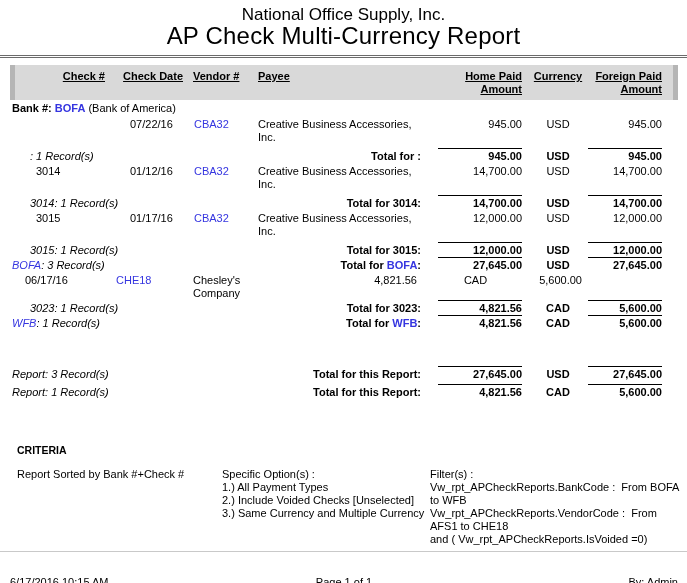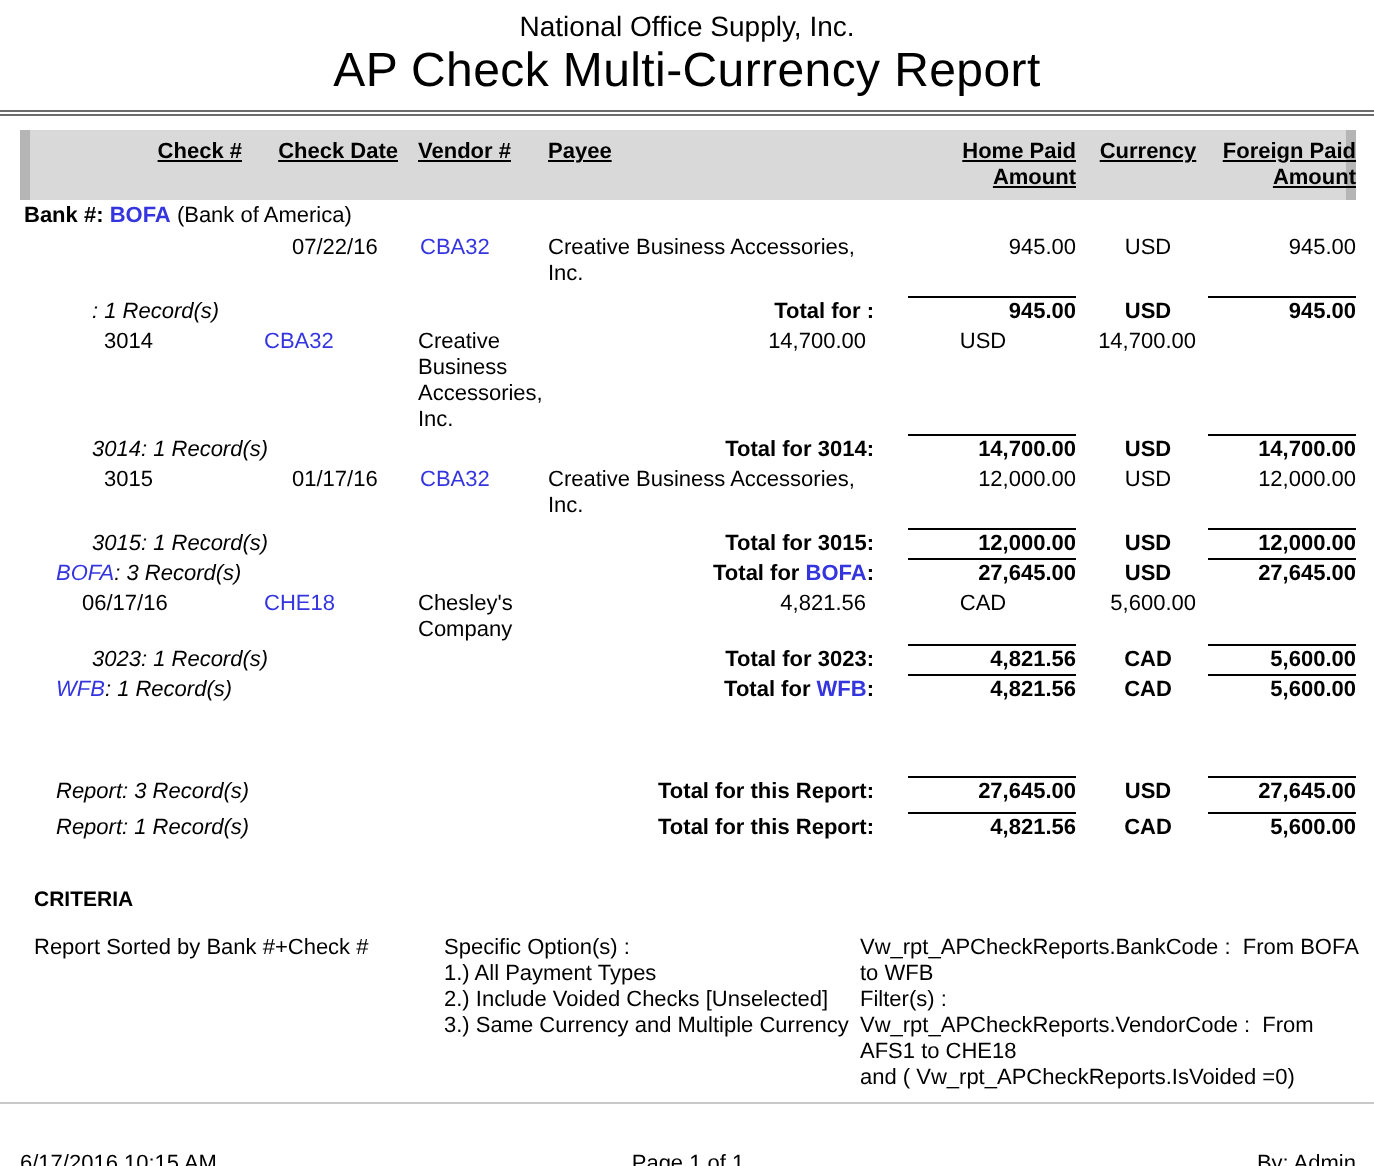"National Office Supply, Inc." .company { font-size: 14px -> 17px }
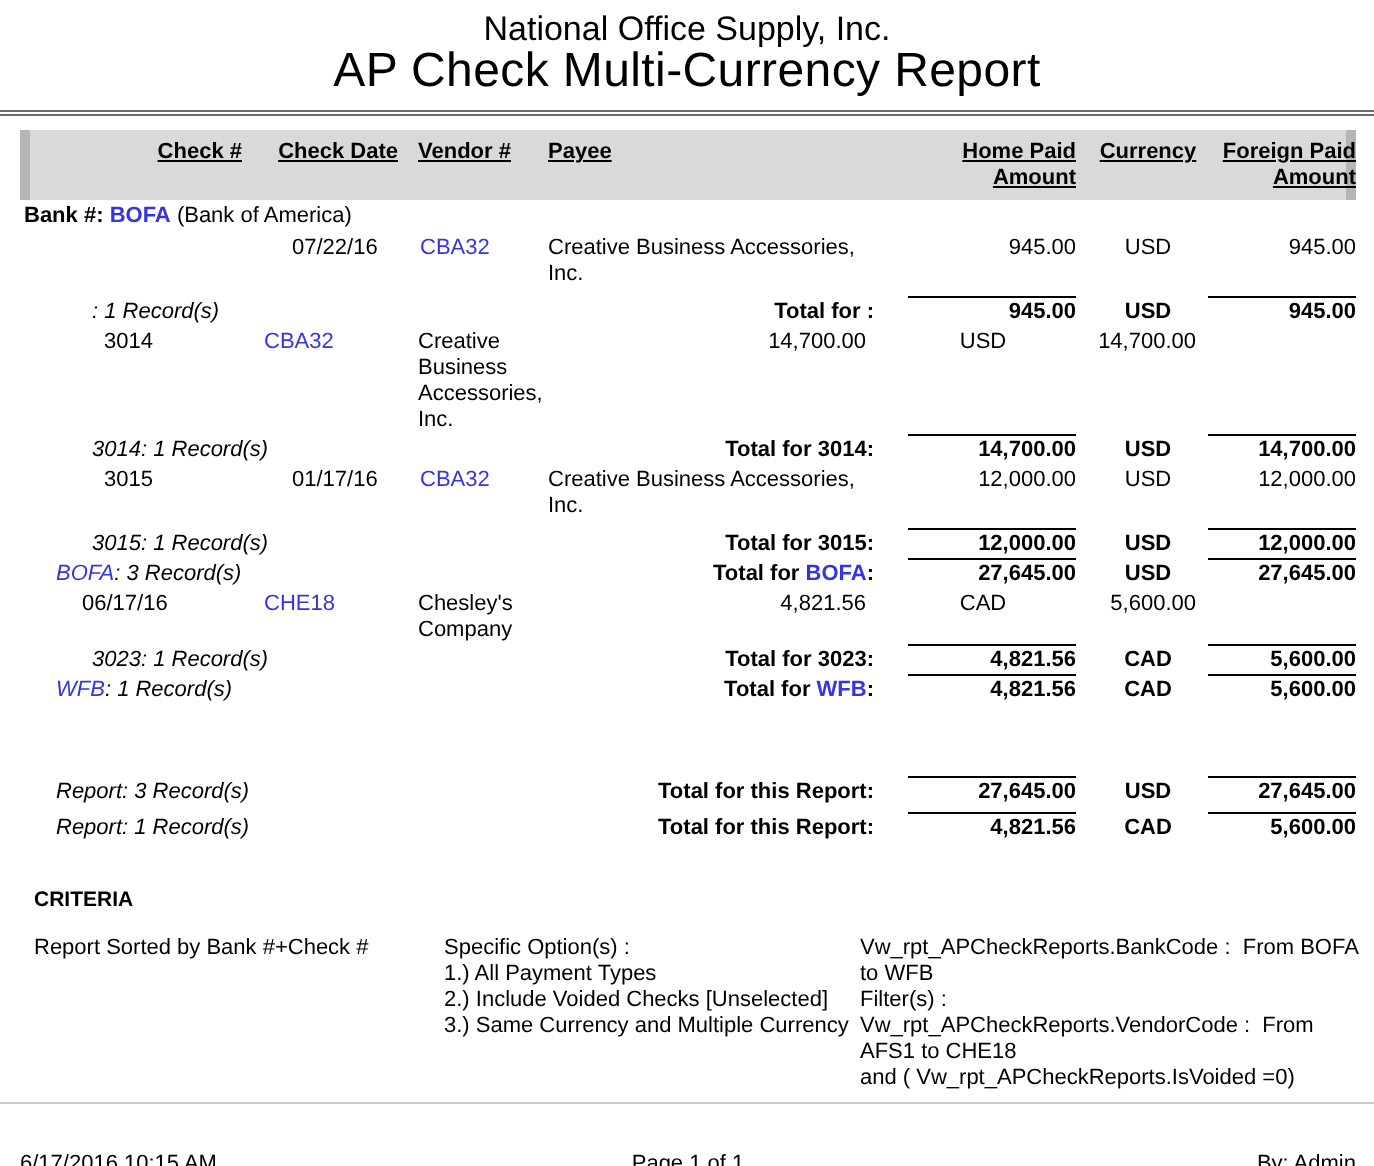"Check #" .grid7 { margin-left: 16px -> none }
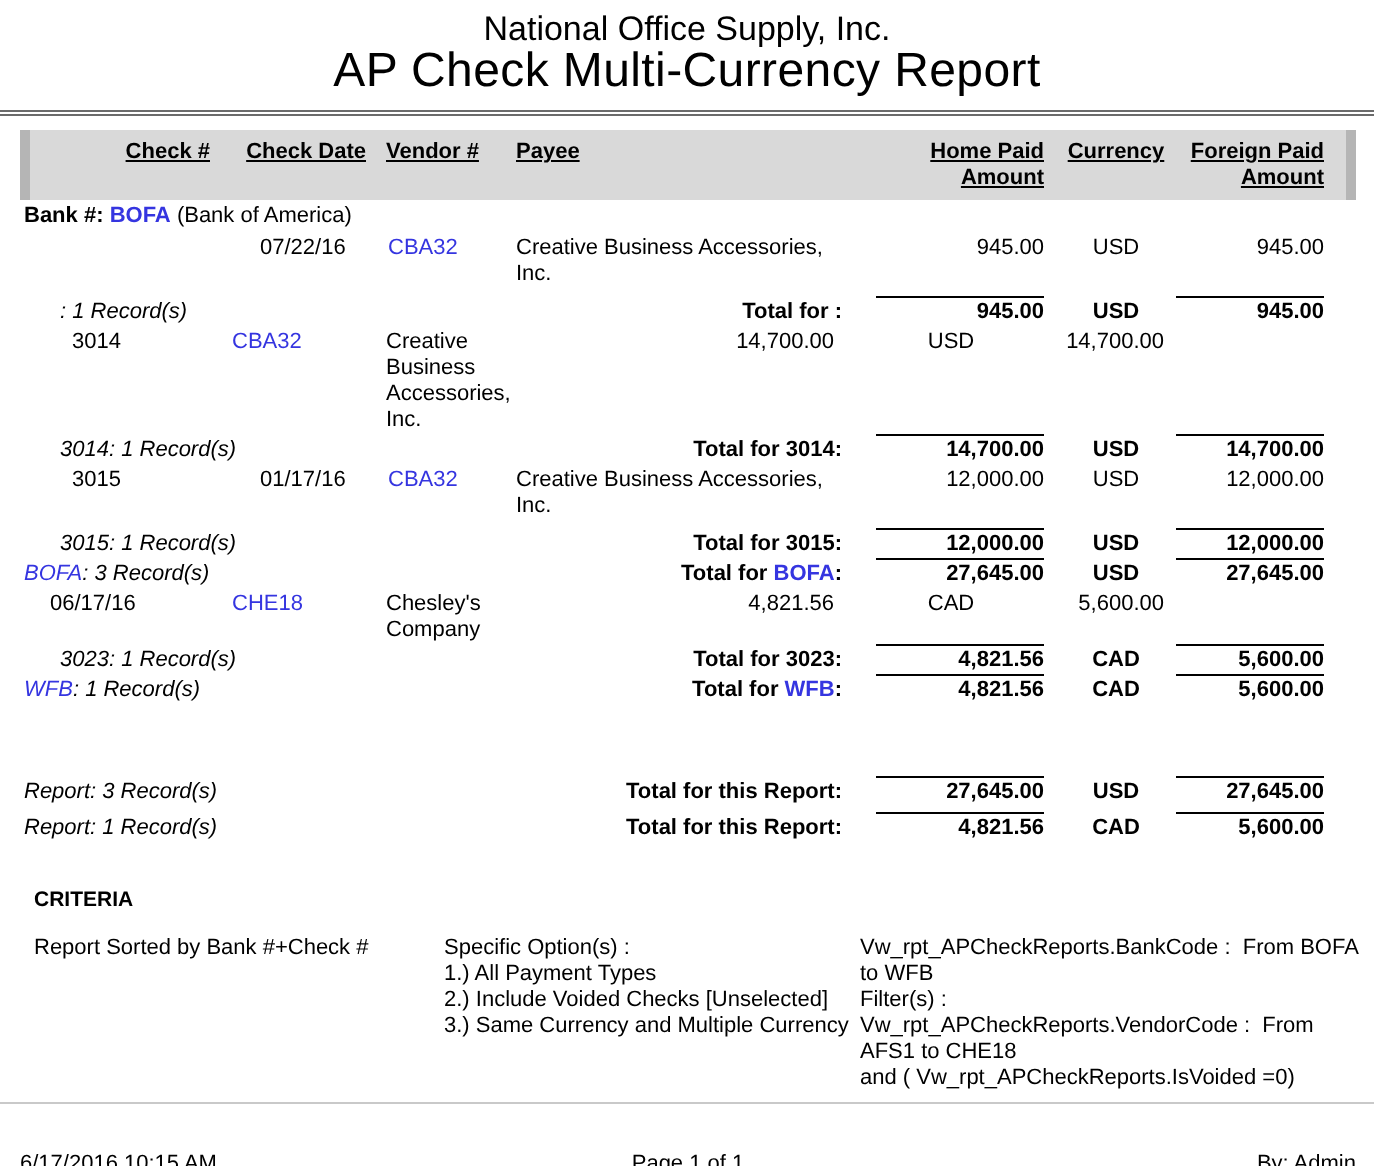"01/12/16" div.c-date { html: none -> <div>01/12/16</div> }
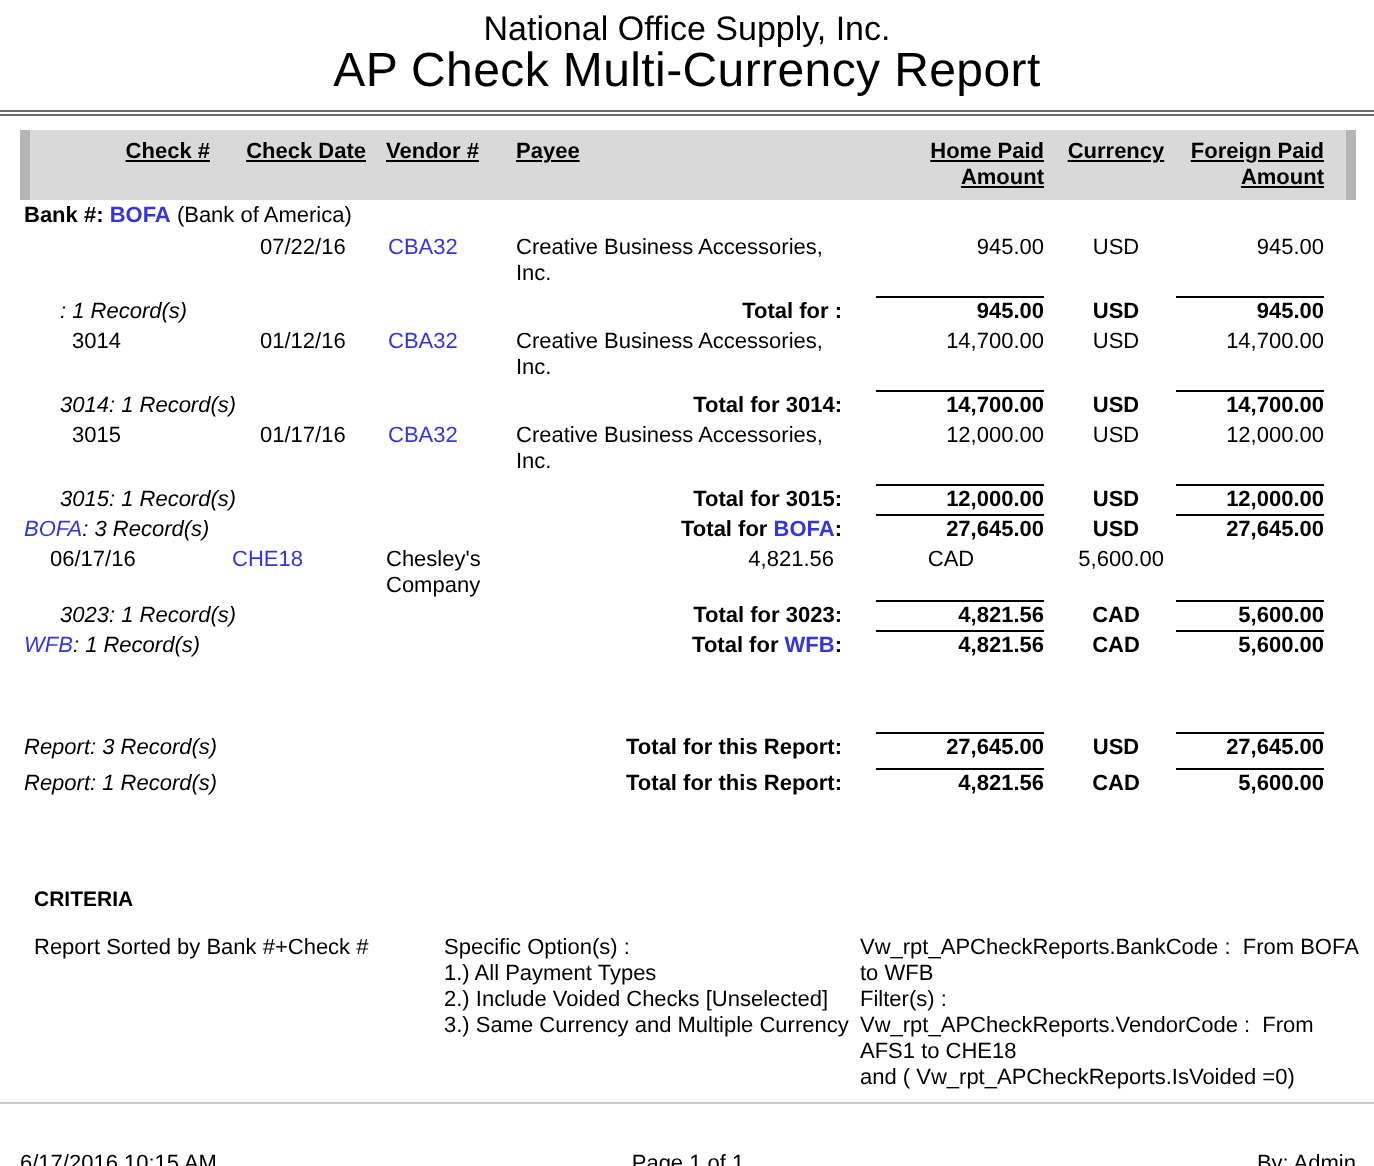"Vw_rpt_APCheckReports.BankCode : From" div { order: before "Filter(s) :" -> after "Filter(s) :" }
